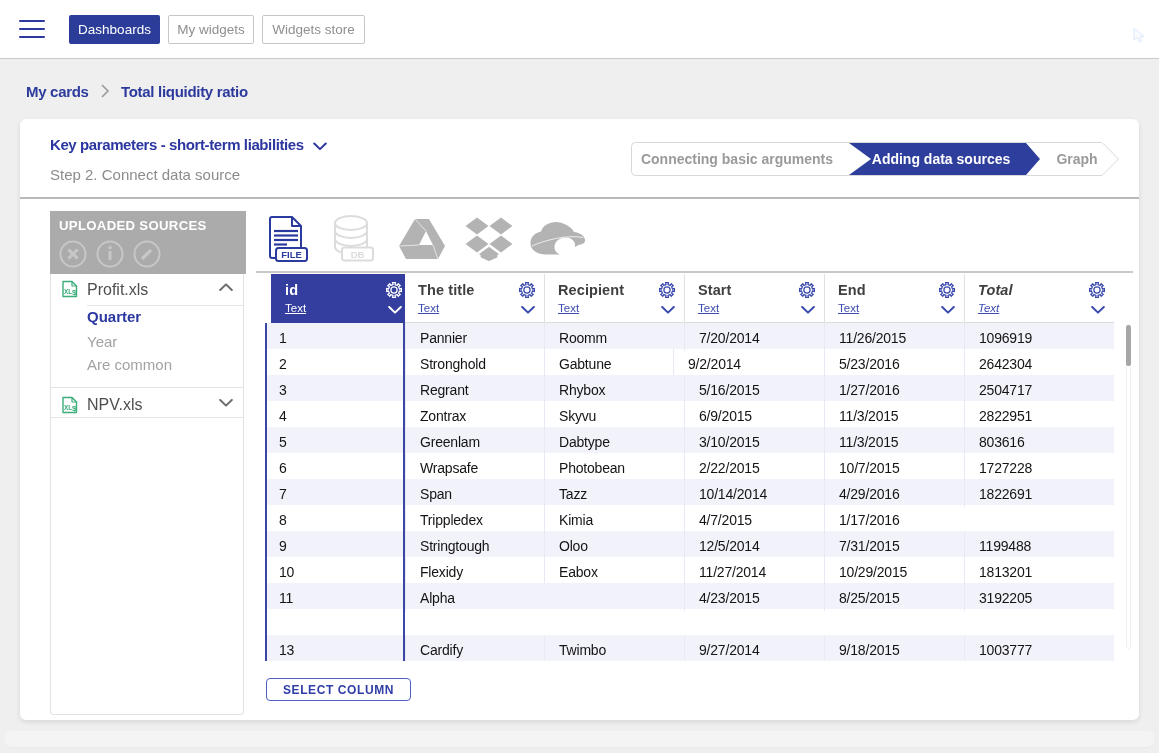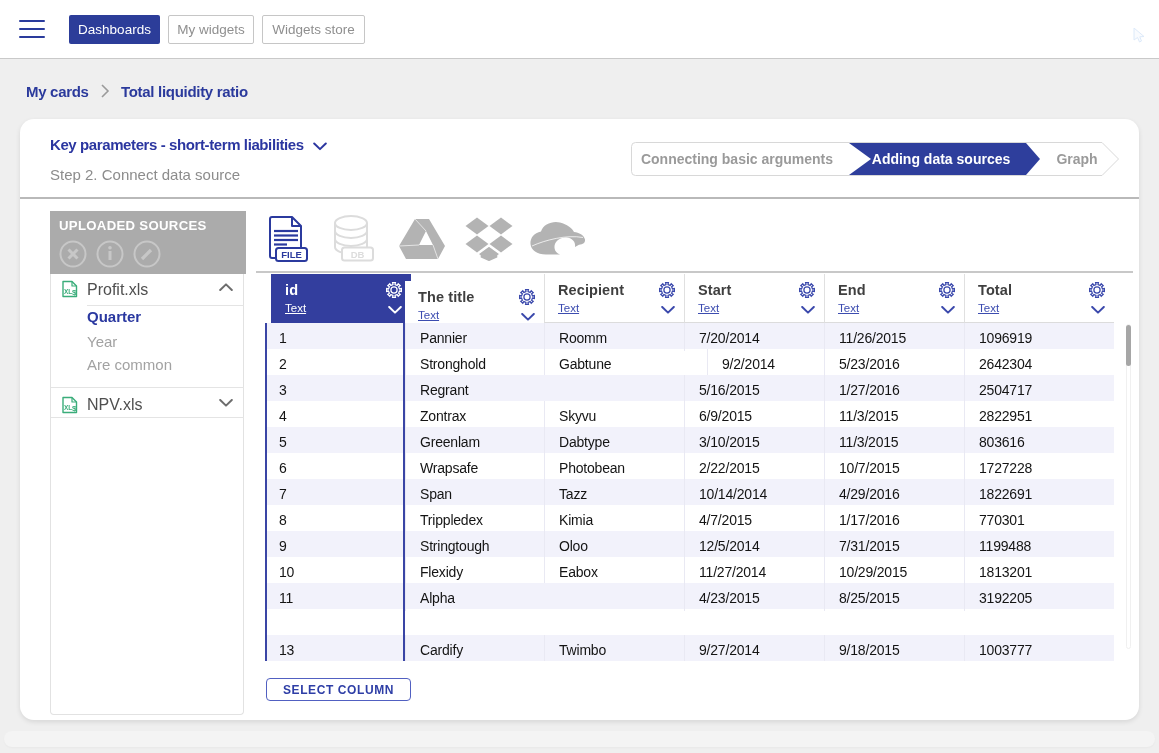"Key parameters - short-term liabilities" .card { border-radius: 14px -> 6px }
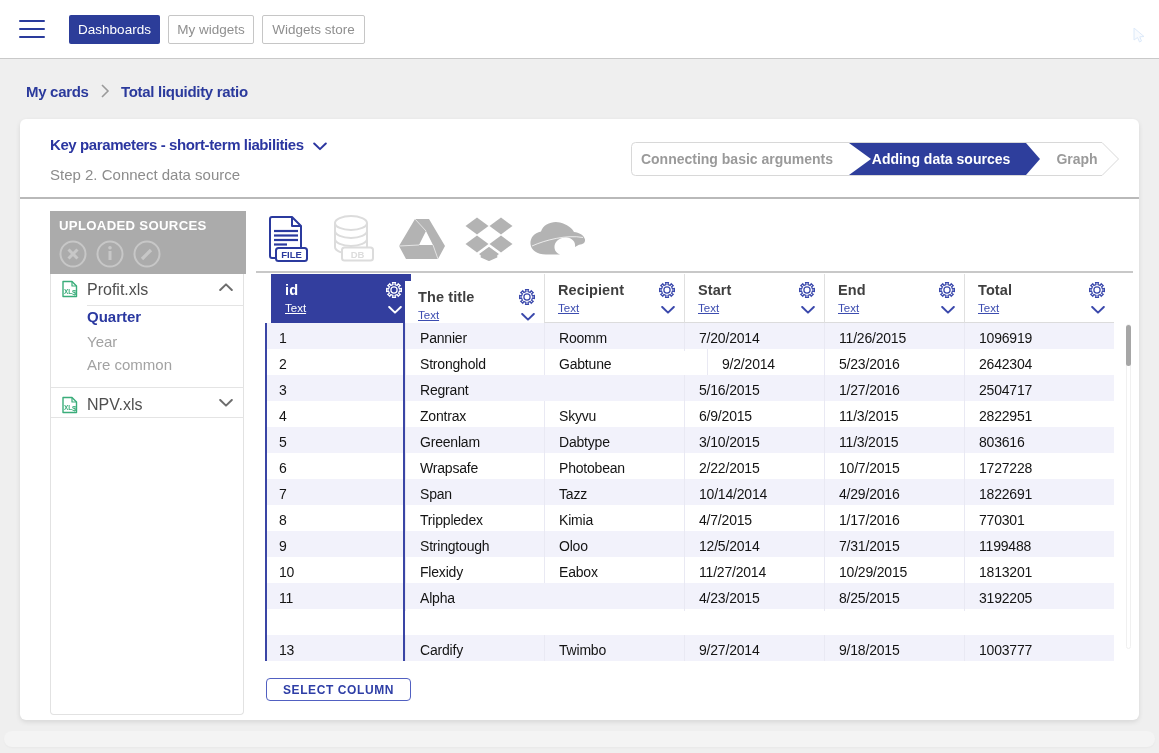"The title" div.th { margin-top: 7px -> none }
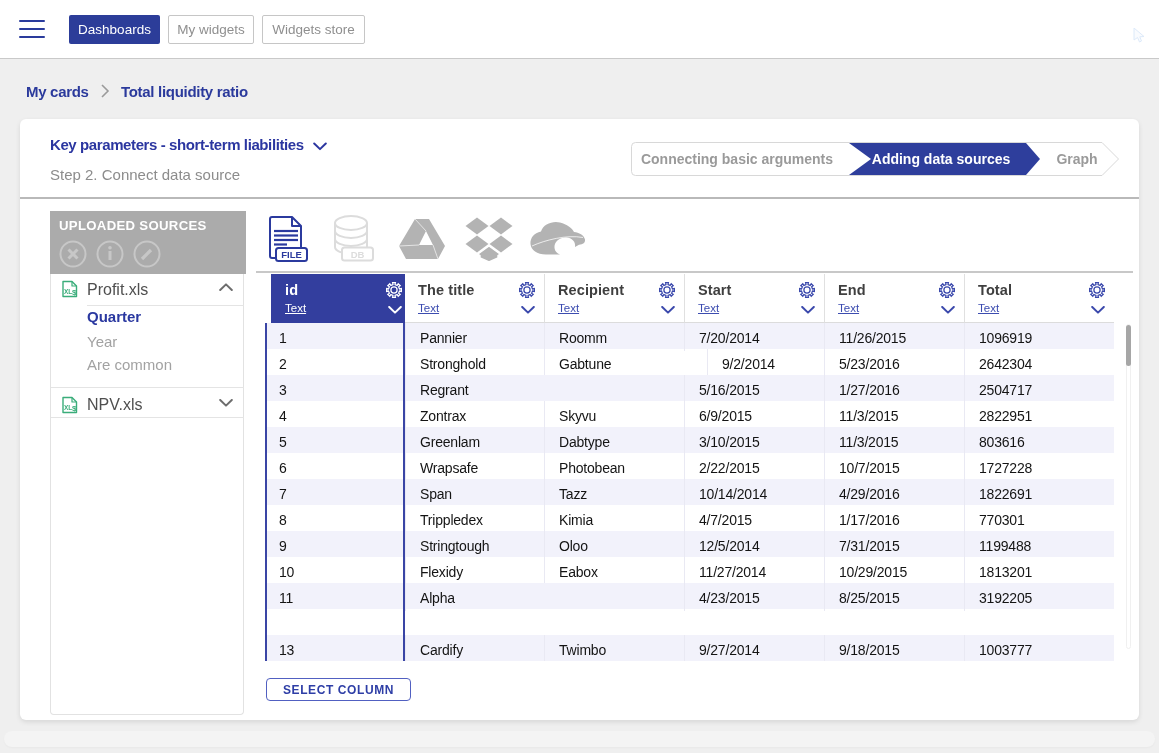"Total" div.th { font-style: none -> italic }
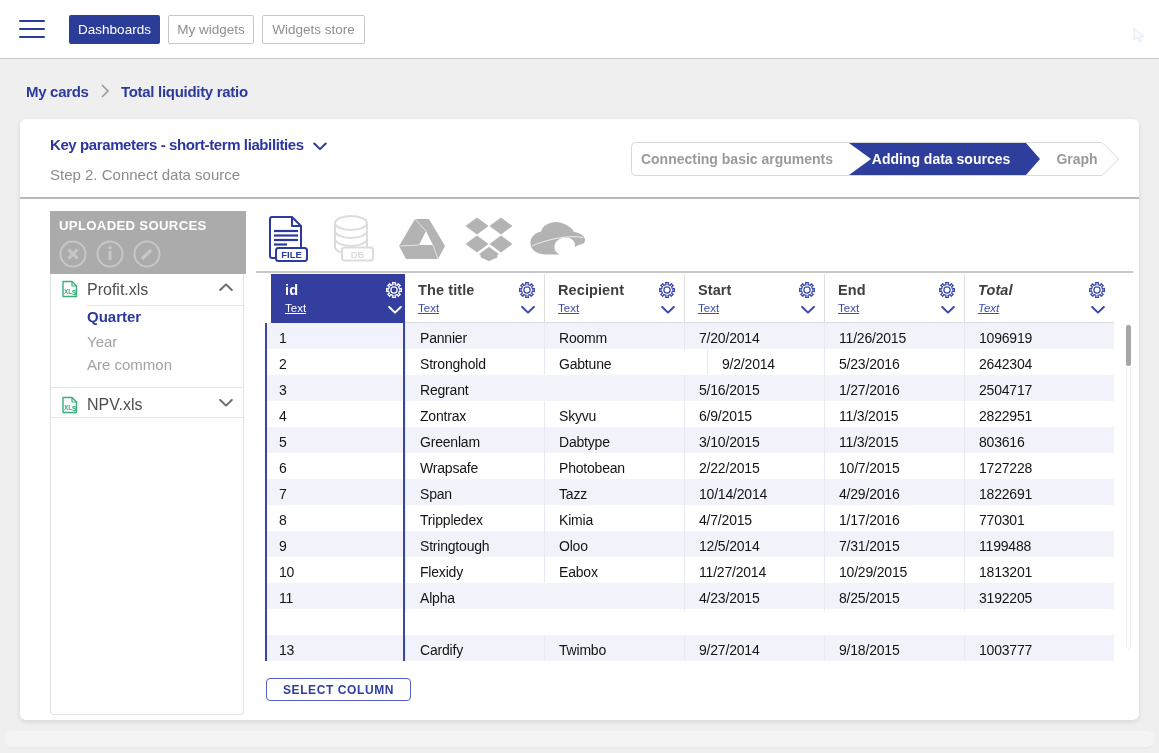"9/2/2014" div.cell { left: 442px -> 408px }
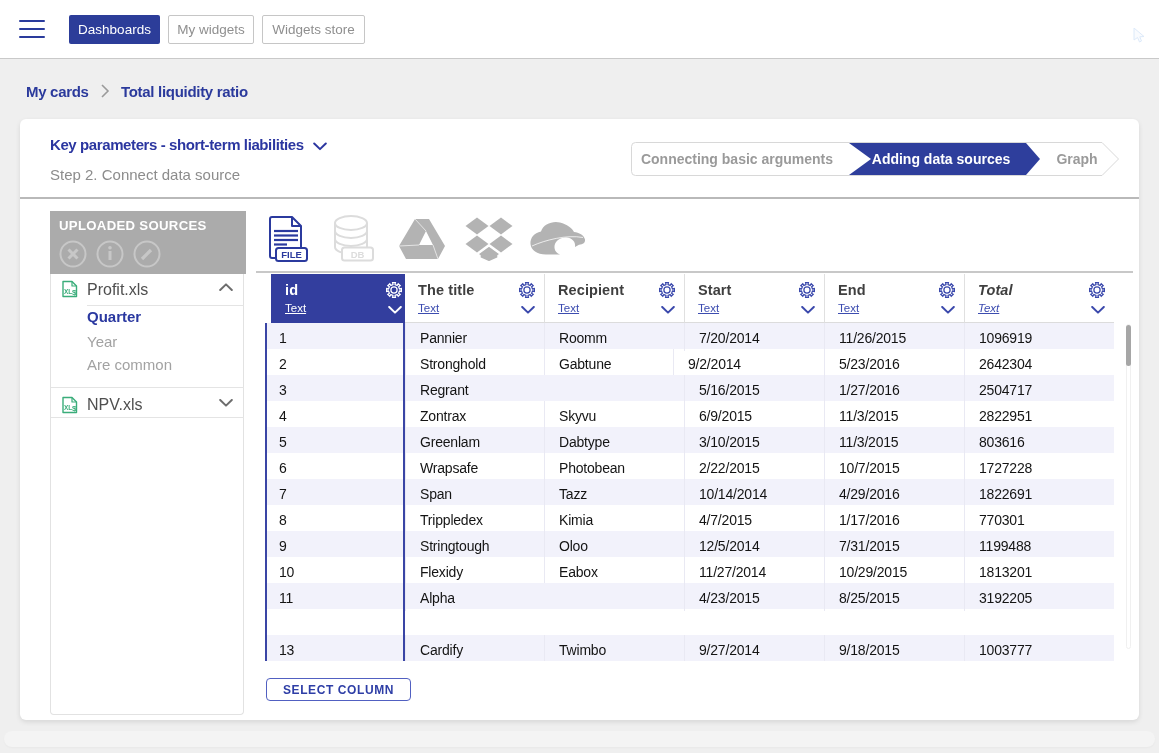"Rhybox" div.cell { html: none -> <div>Rhybox</div> }
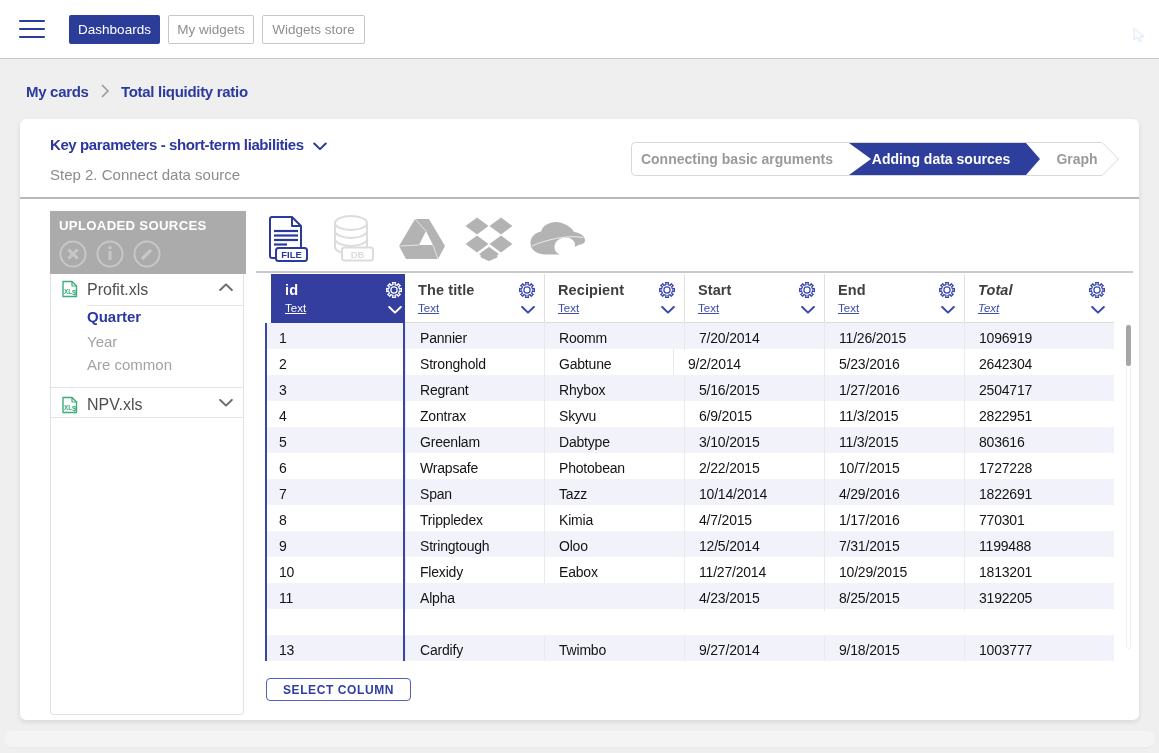"770301" div.cell { html: <div>770301</div> -> none }
